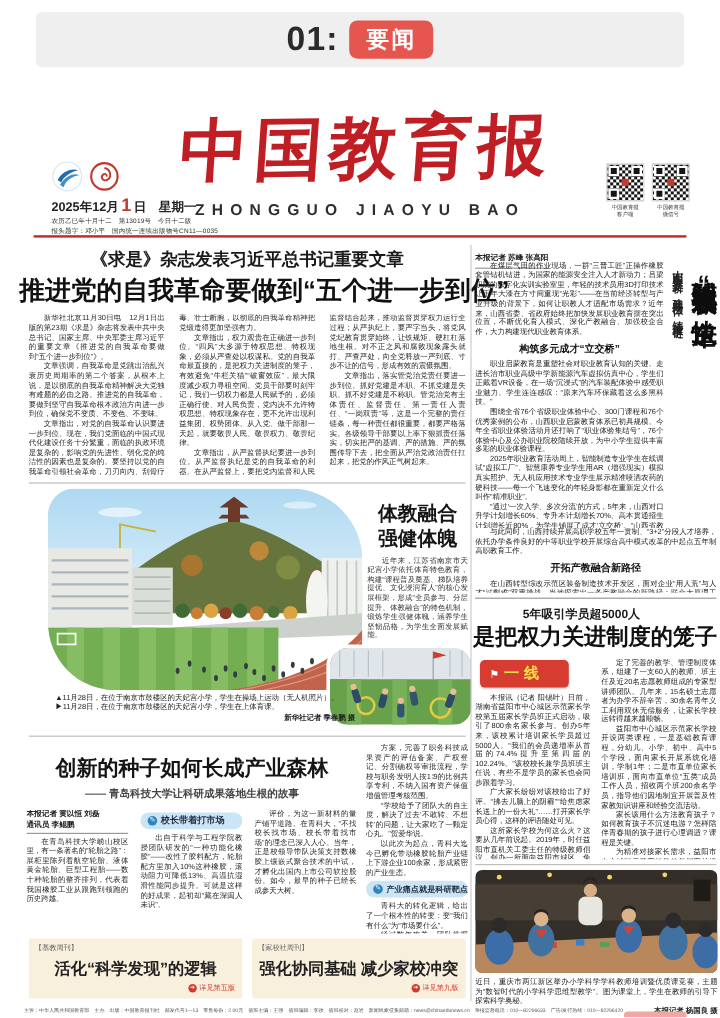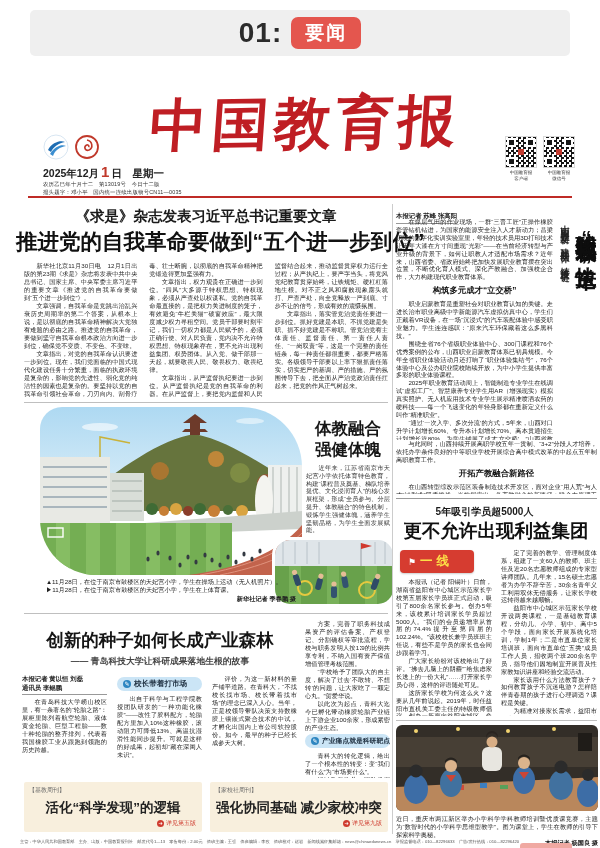"ZHONGGUO JIAOYU BAO" div.pinyin { html: none -> <div>ZHONGGUO JIAOYU BAO</div> }
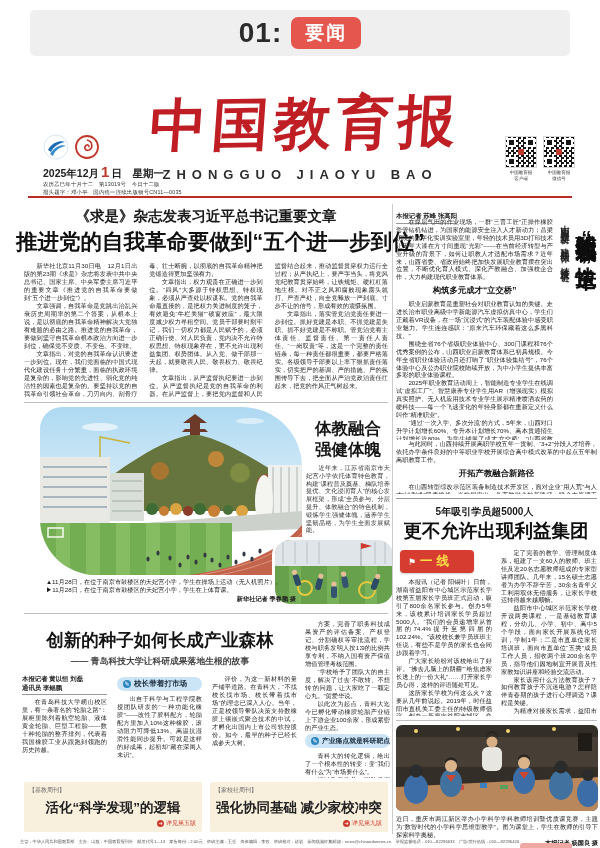"更不允许出现利益集团" div.pa-title { text: 更不允许出现利益集团 -> 是把权力关进制度的笼子 }
